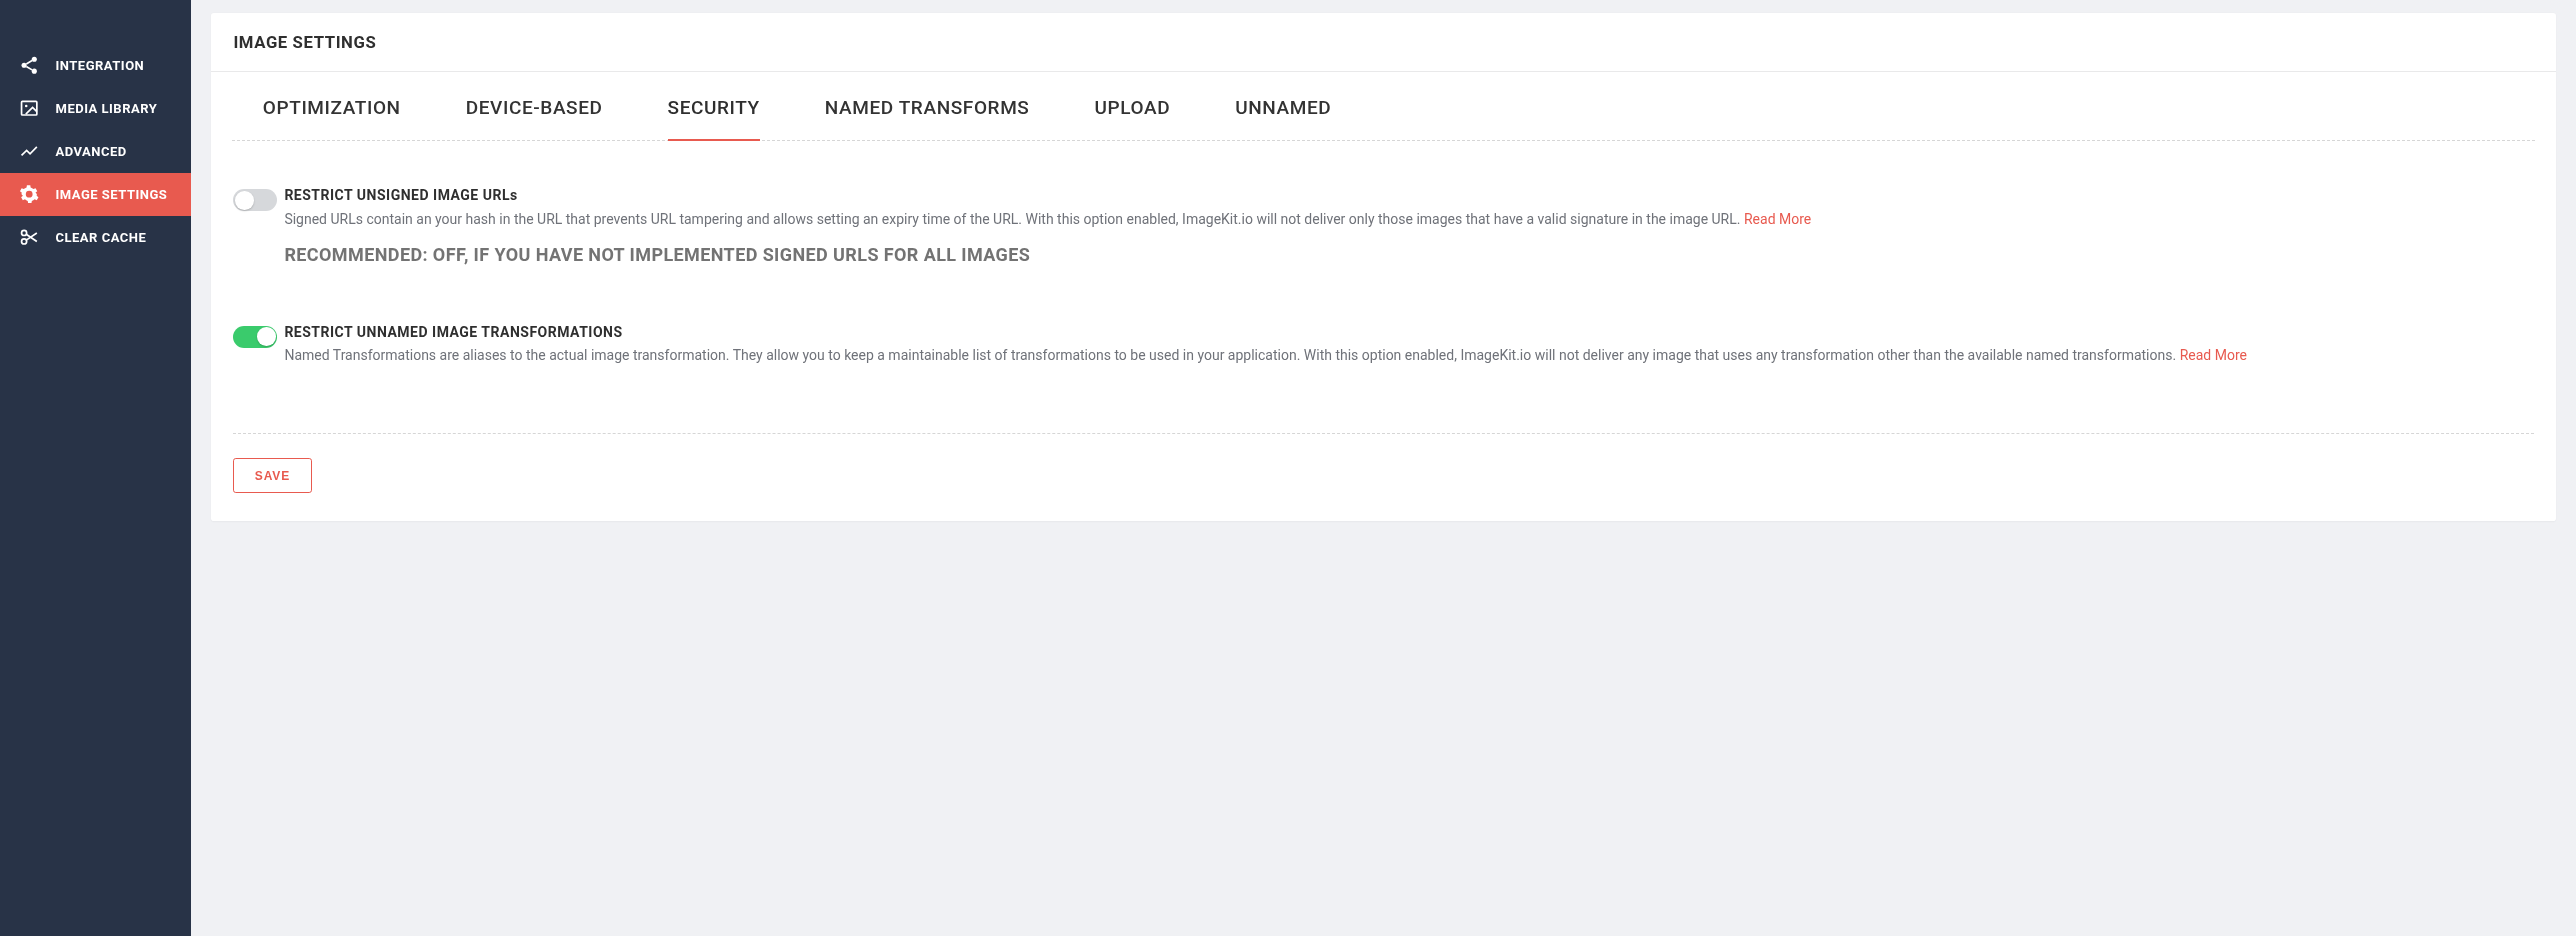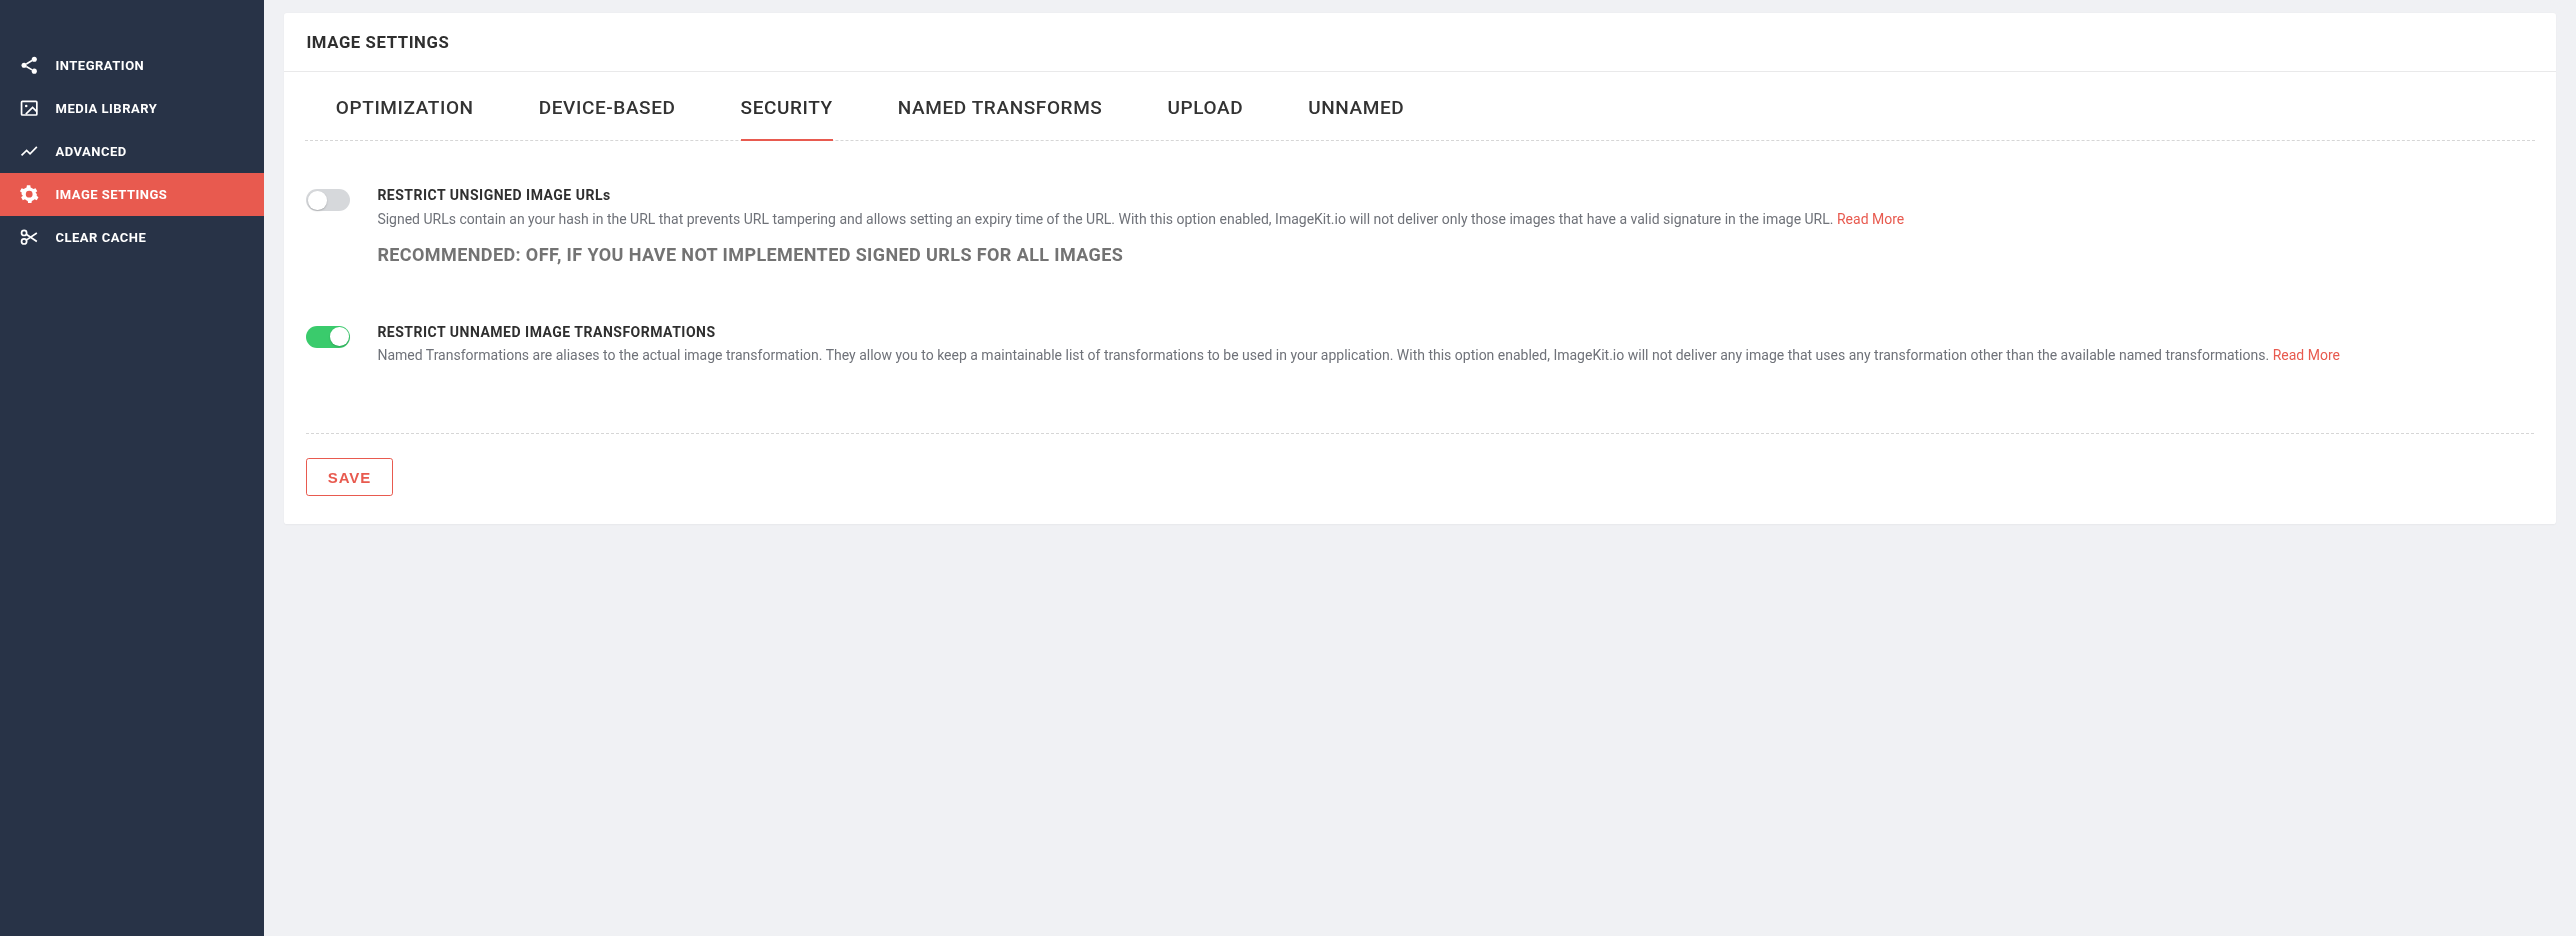"INTEGRATION" .sidebar { width: 264px -> 191px }
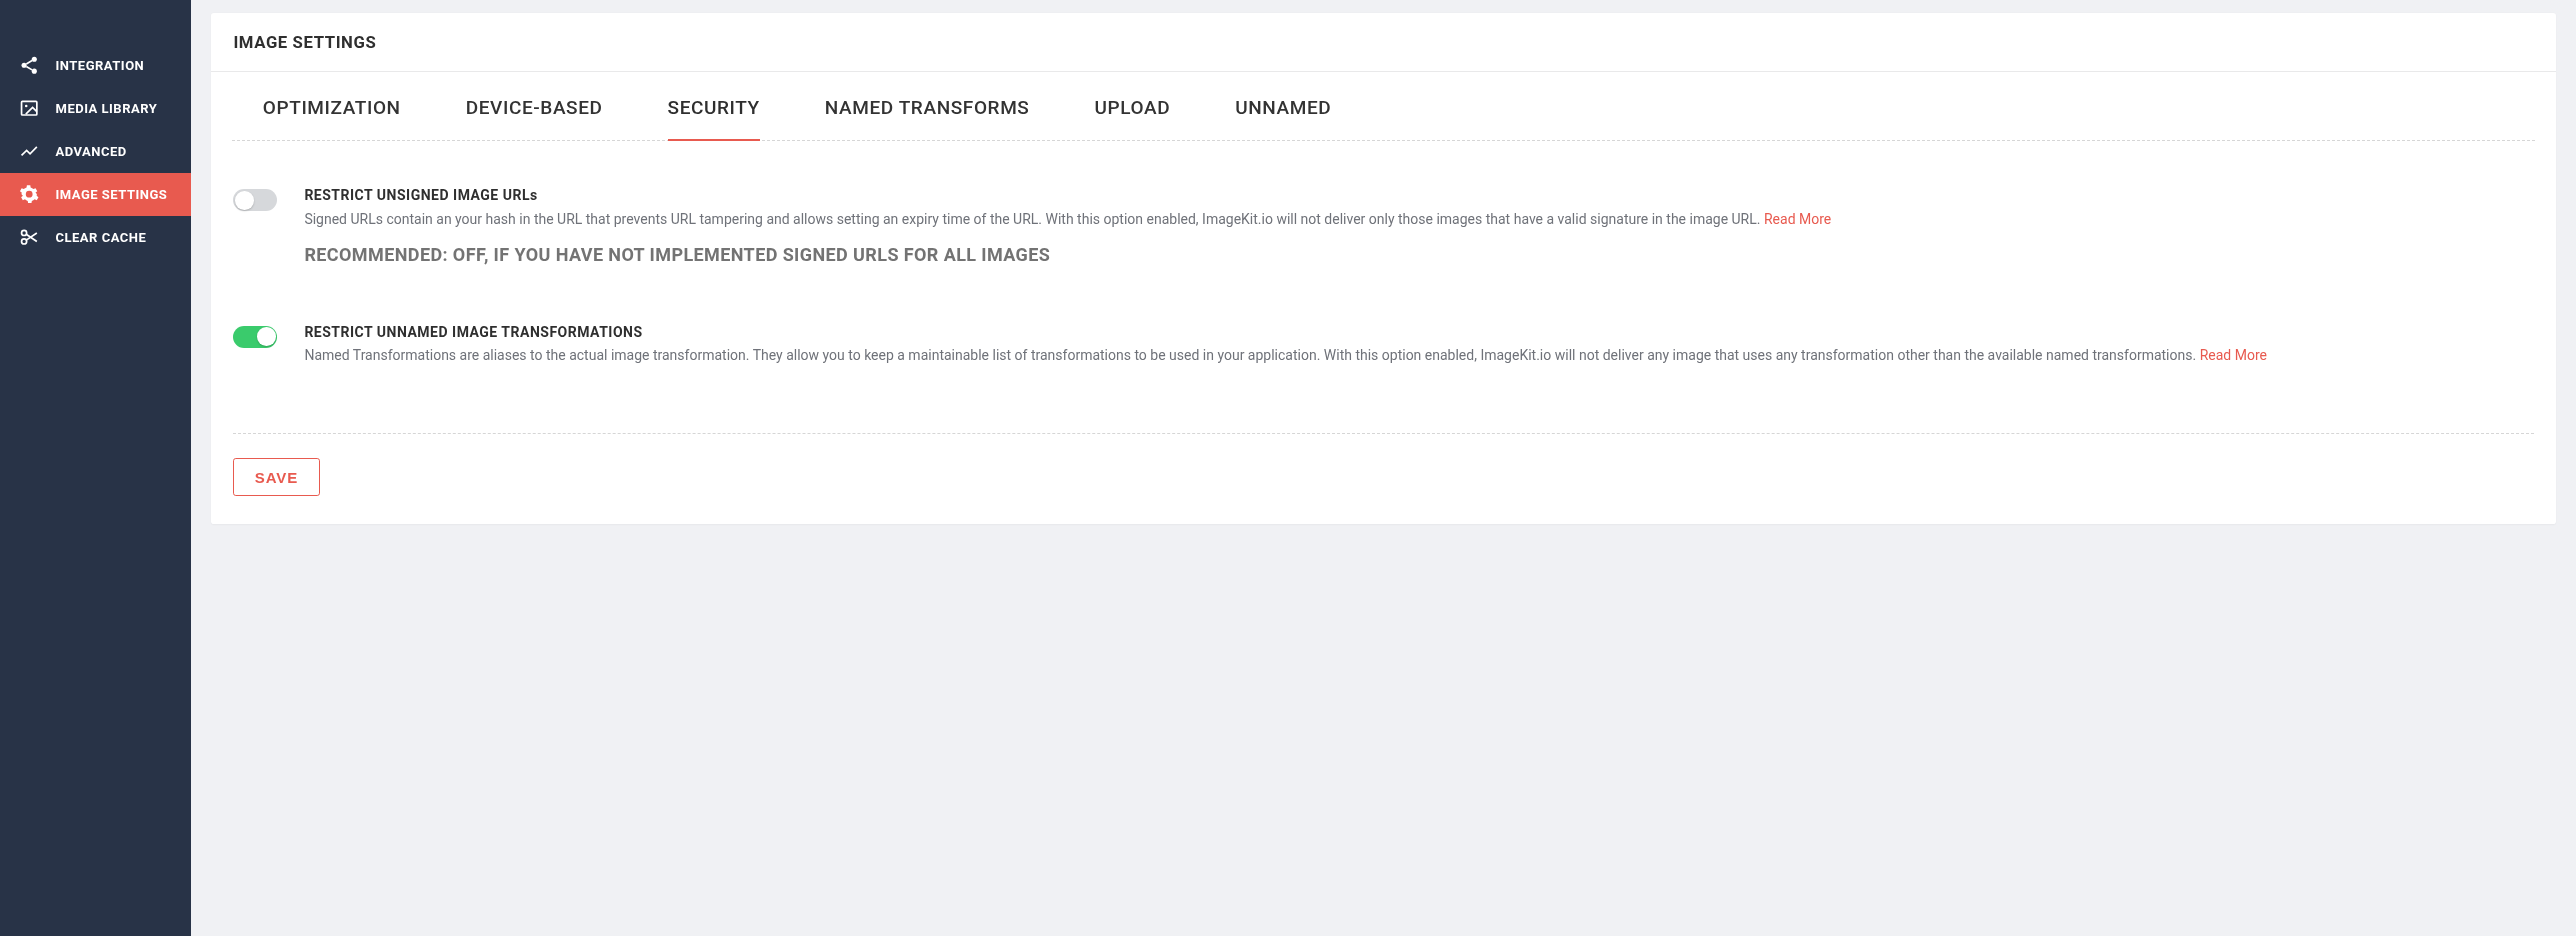"RESTRICT UNSIGNED IMAGE URLs" .setting-row { gap: 27px -> 7px }
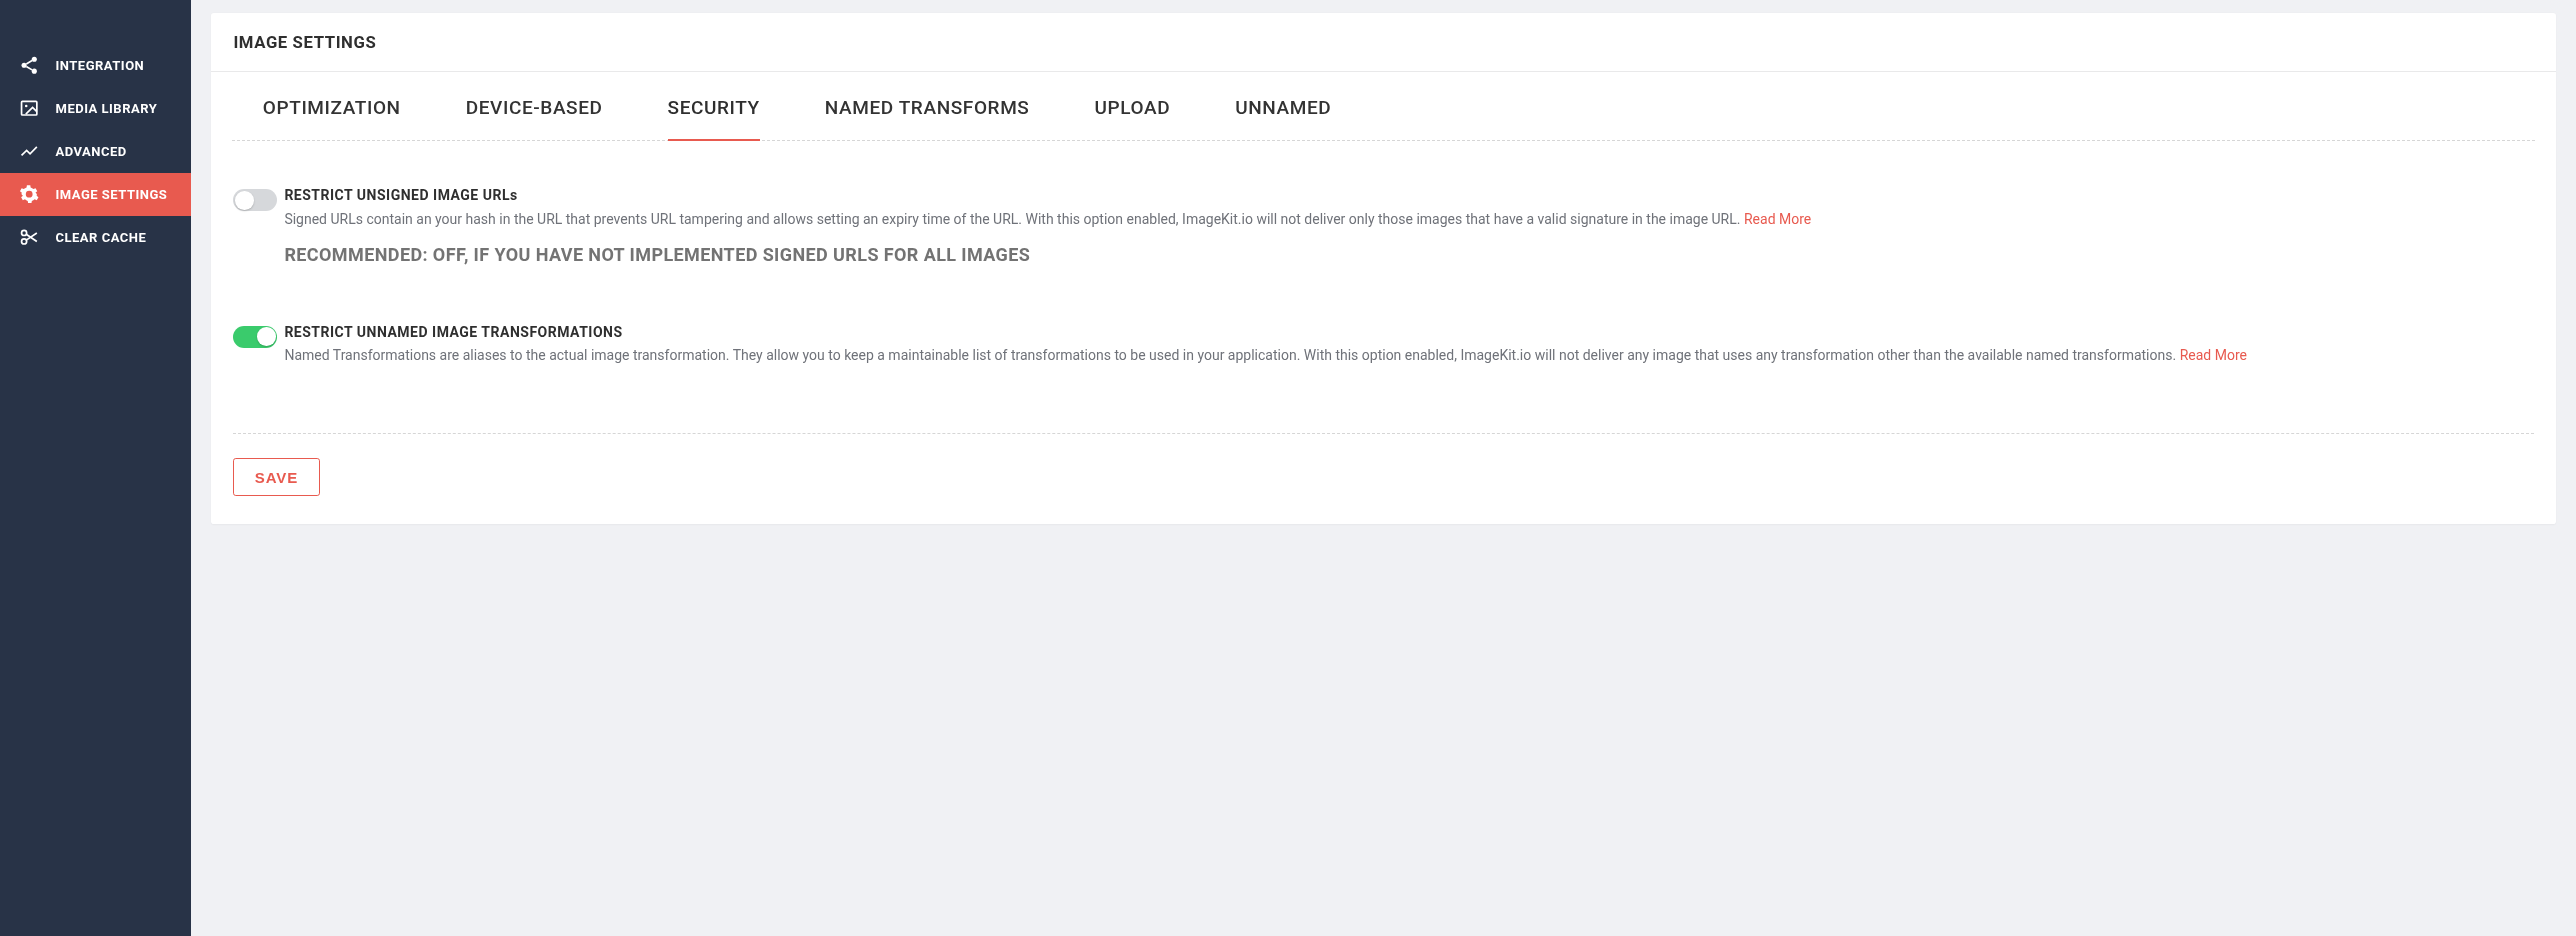"SAVE" .save-btn { font-size: 15px -> 12px }
